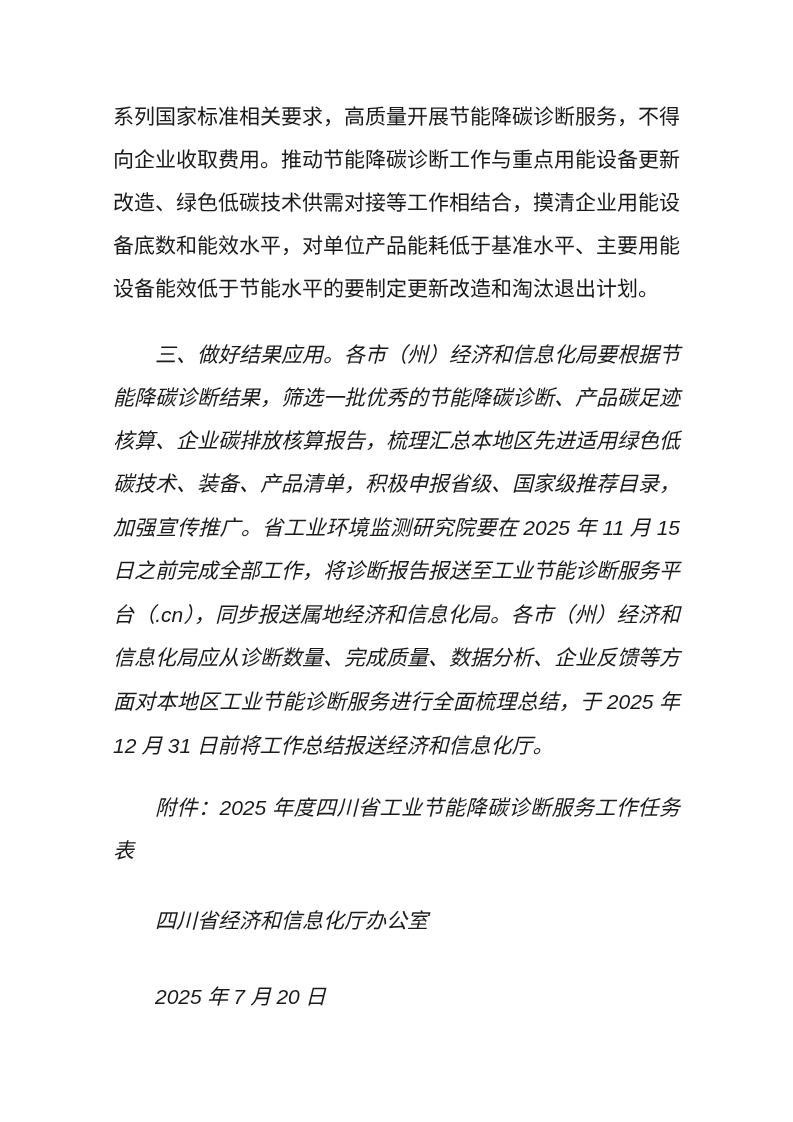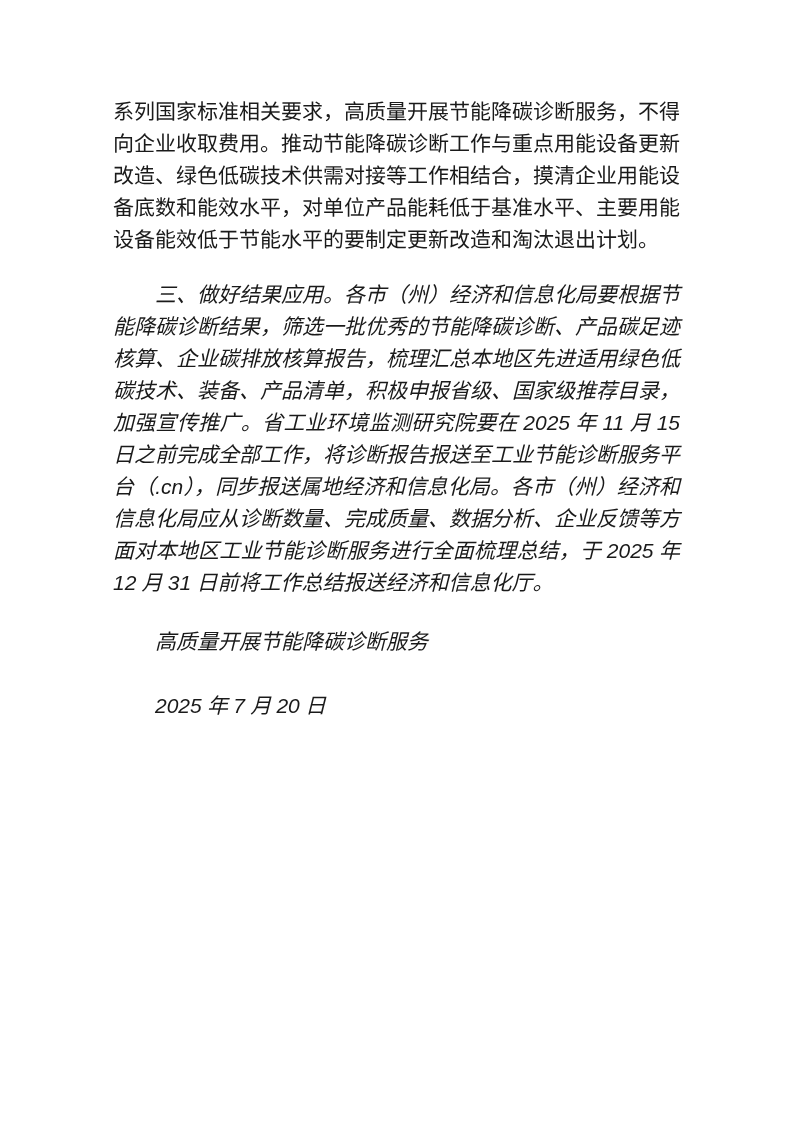"系列国家标准相关要求，高质量开展节能降碳诊断服务，不得向企业收取费用。推动节能降" .page { line-height: 32px -> 43px }
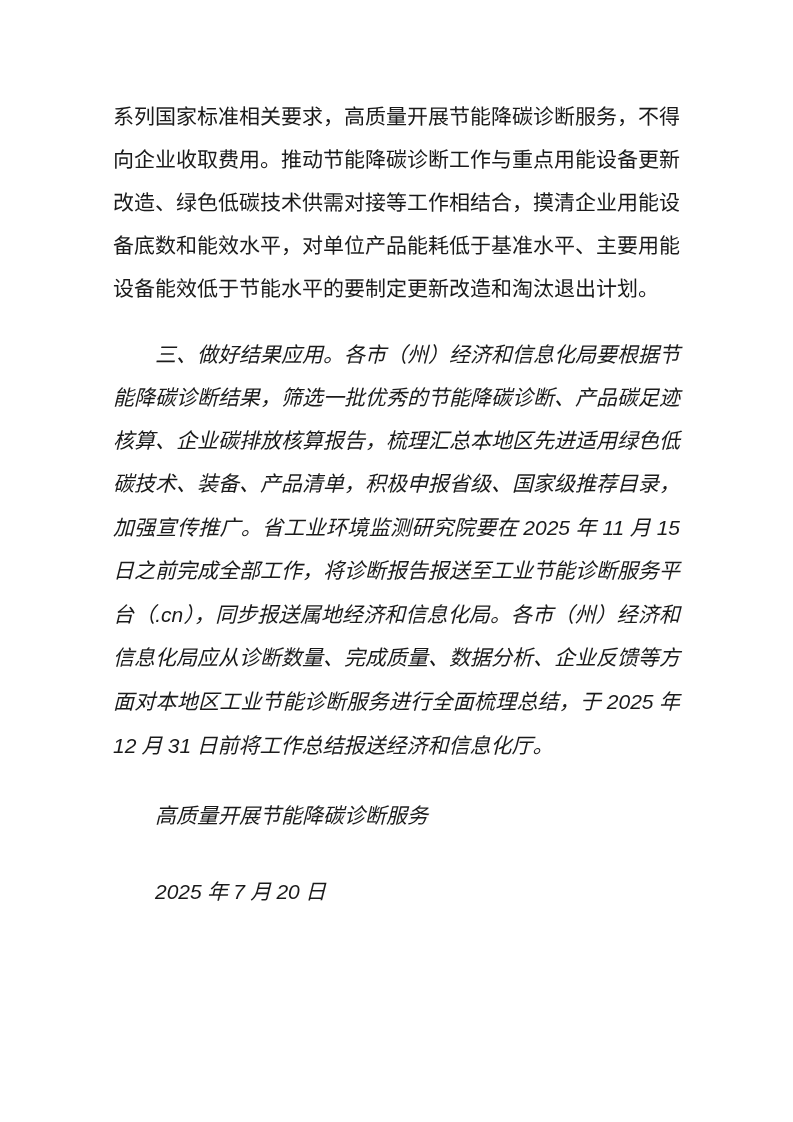"附件：2025 年度四川省工业节能降碳诊断服务工作任务表" p.para { html: none -> <p>附件：<span>2025</span> 年度四川省工业节能降碳诊断服务工作任务表</p> }
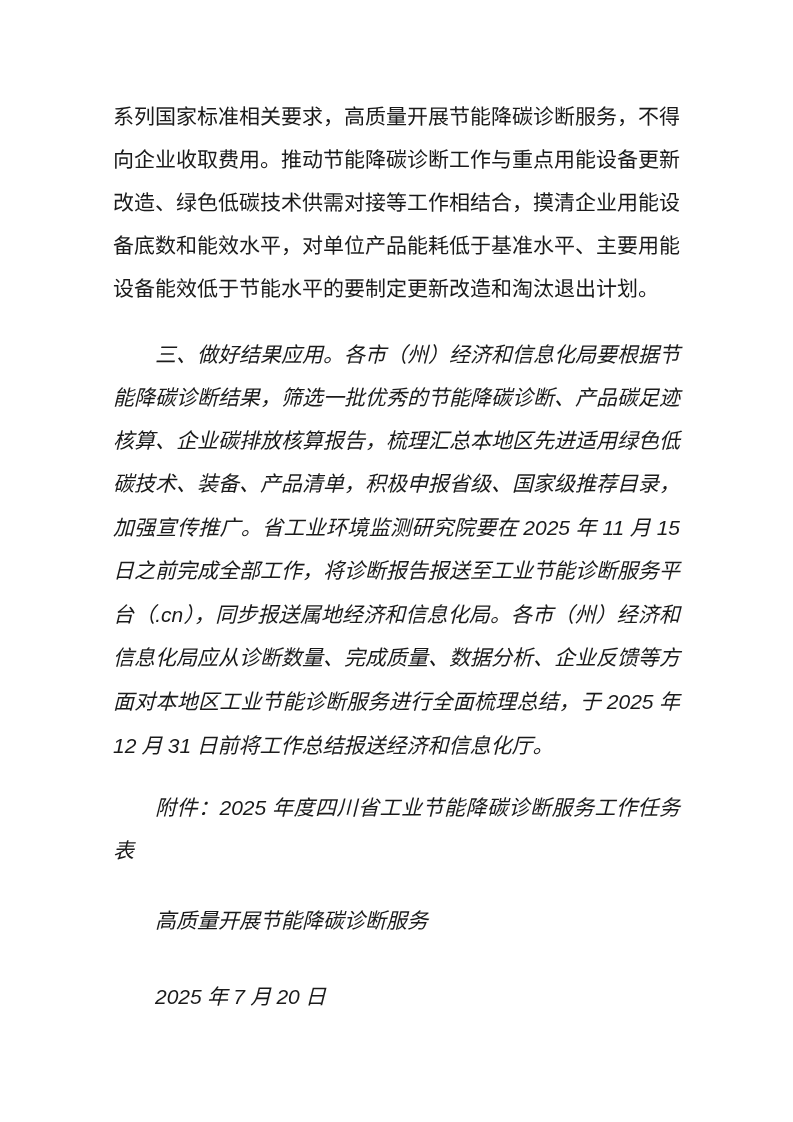"高质量开展节能降碳诊断服务" p.para { text: 高质量开展节能降碳诊断服务 -> 四川省经济和信息化厅办公室 }
